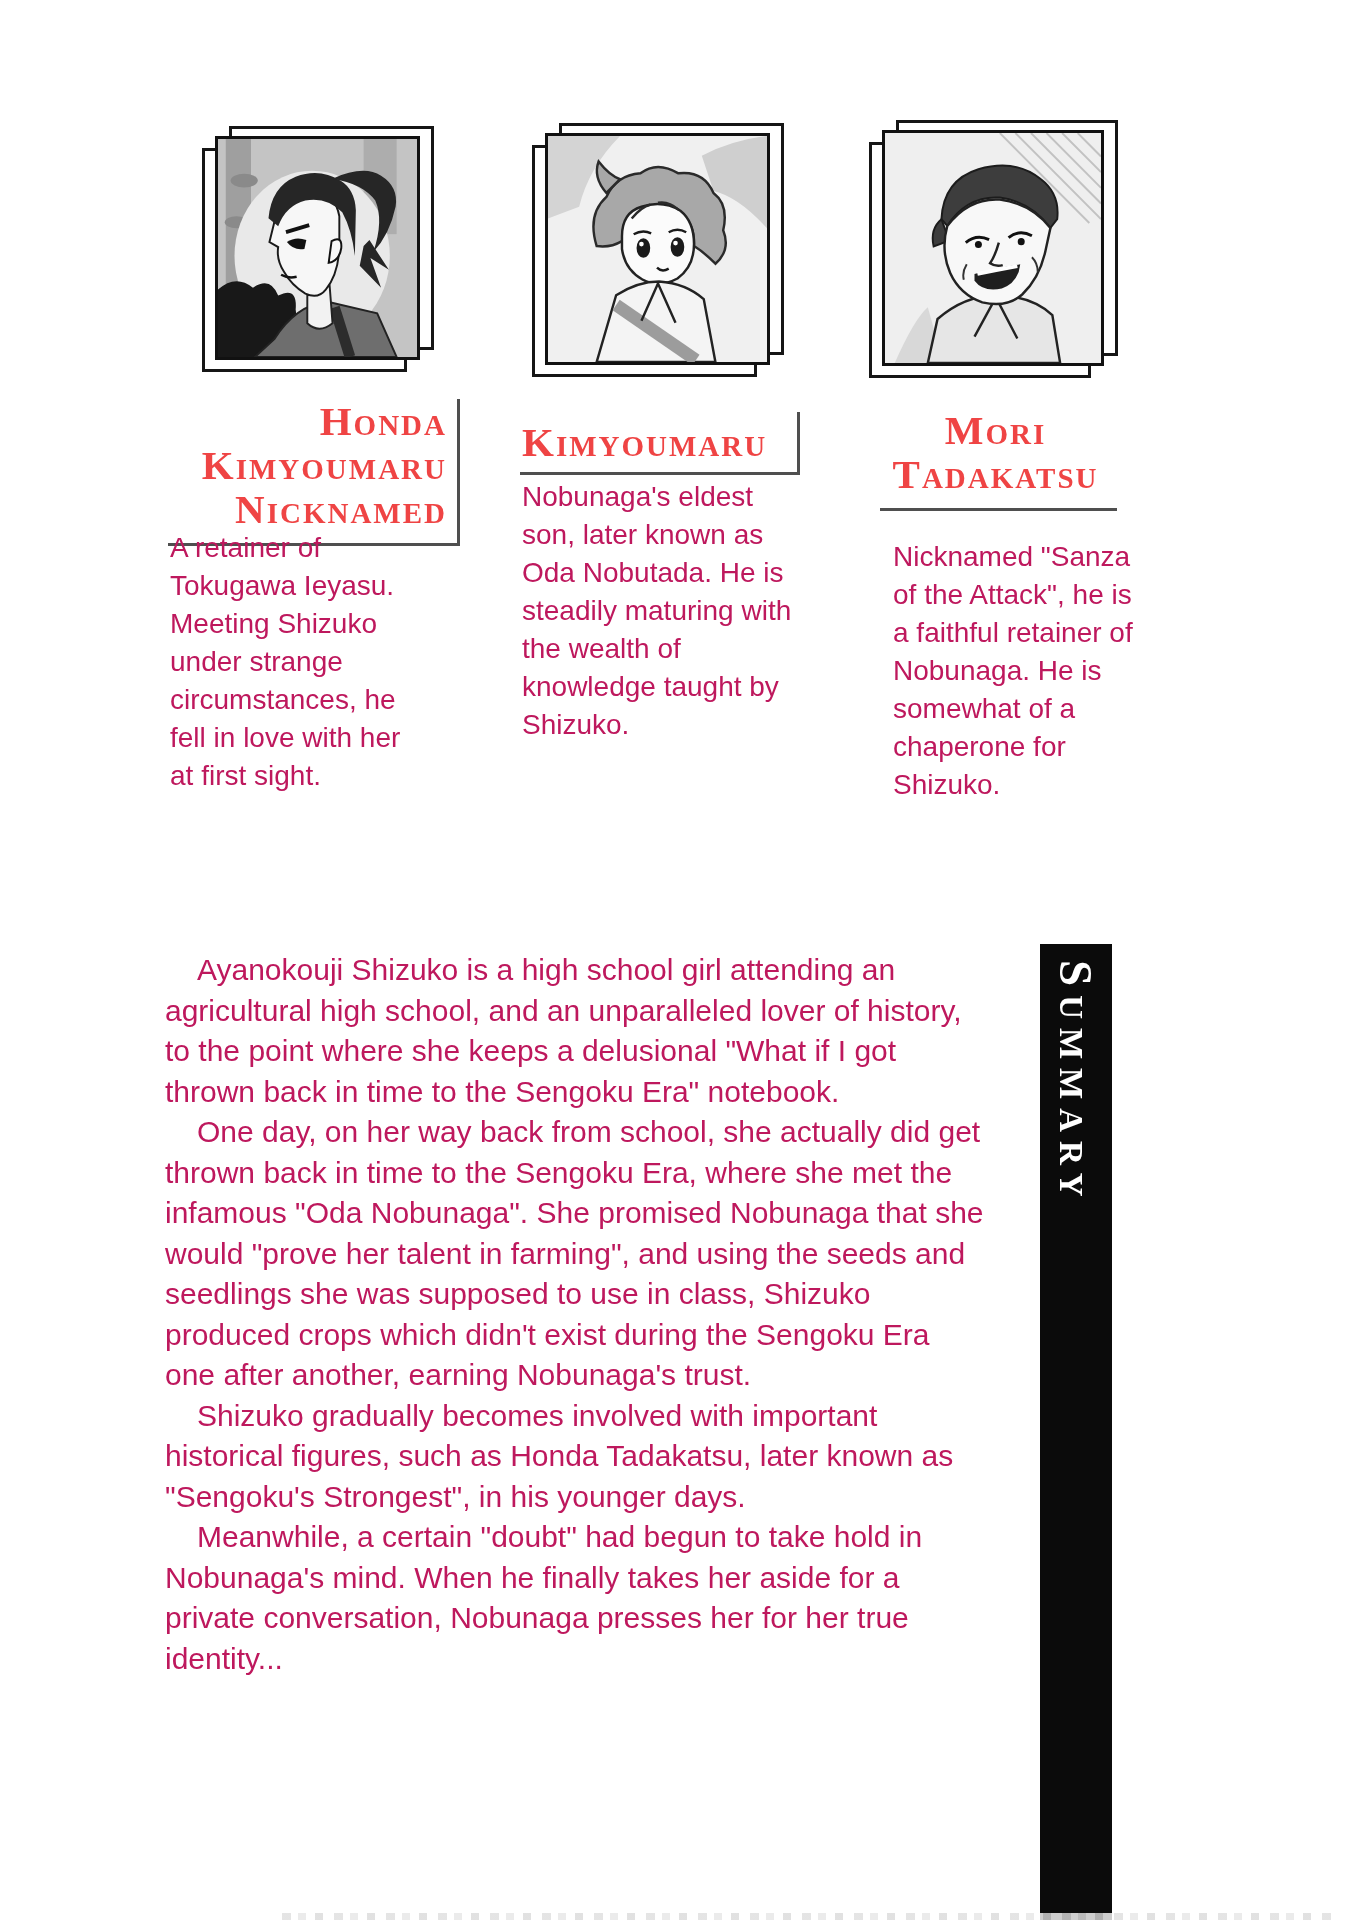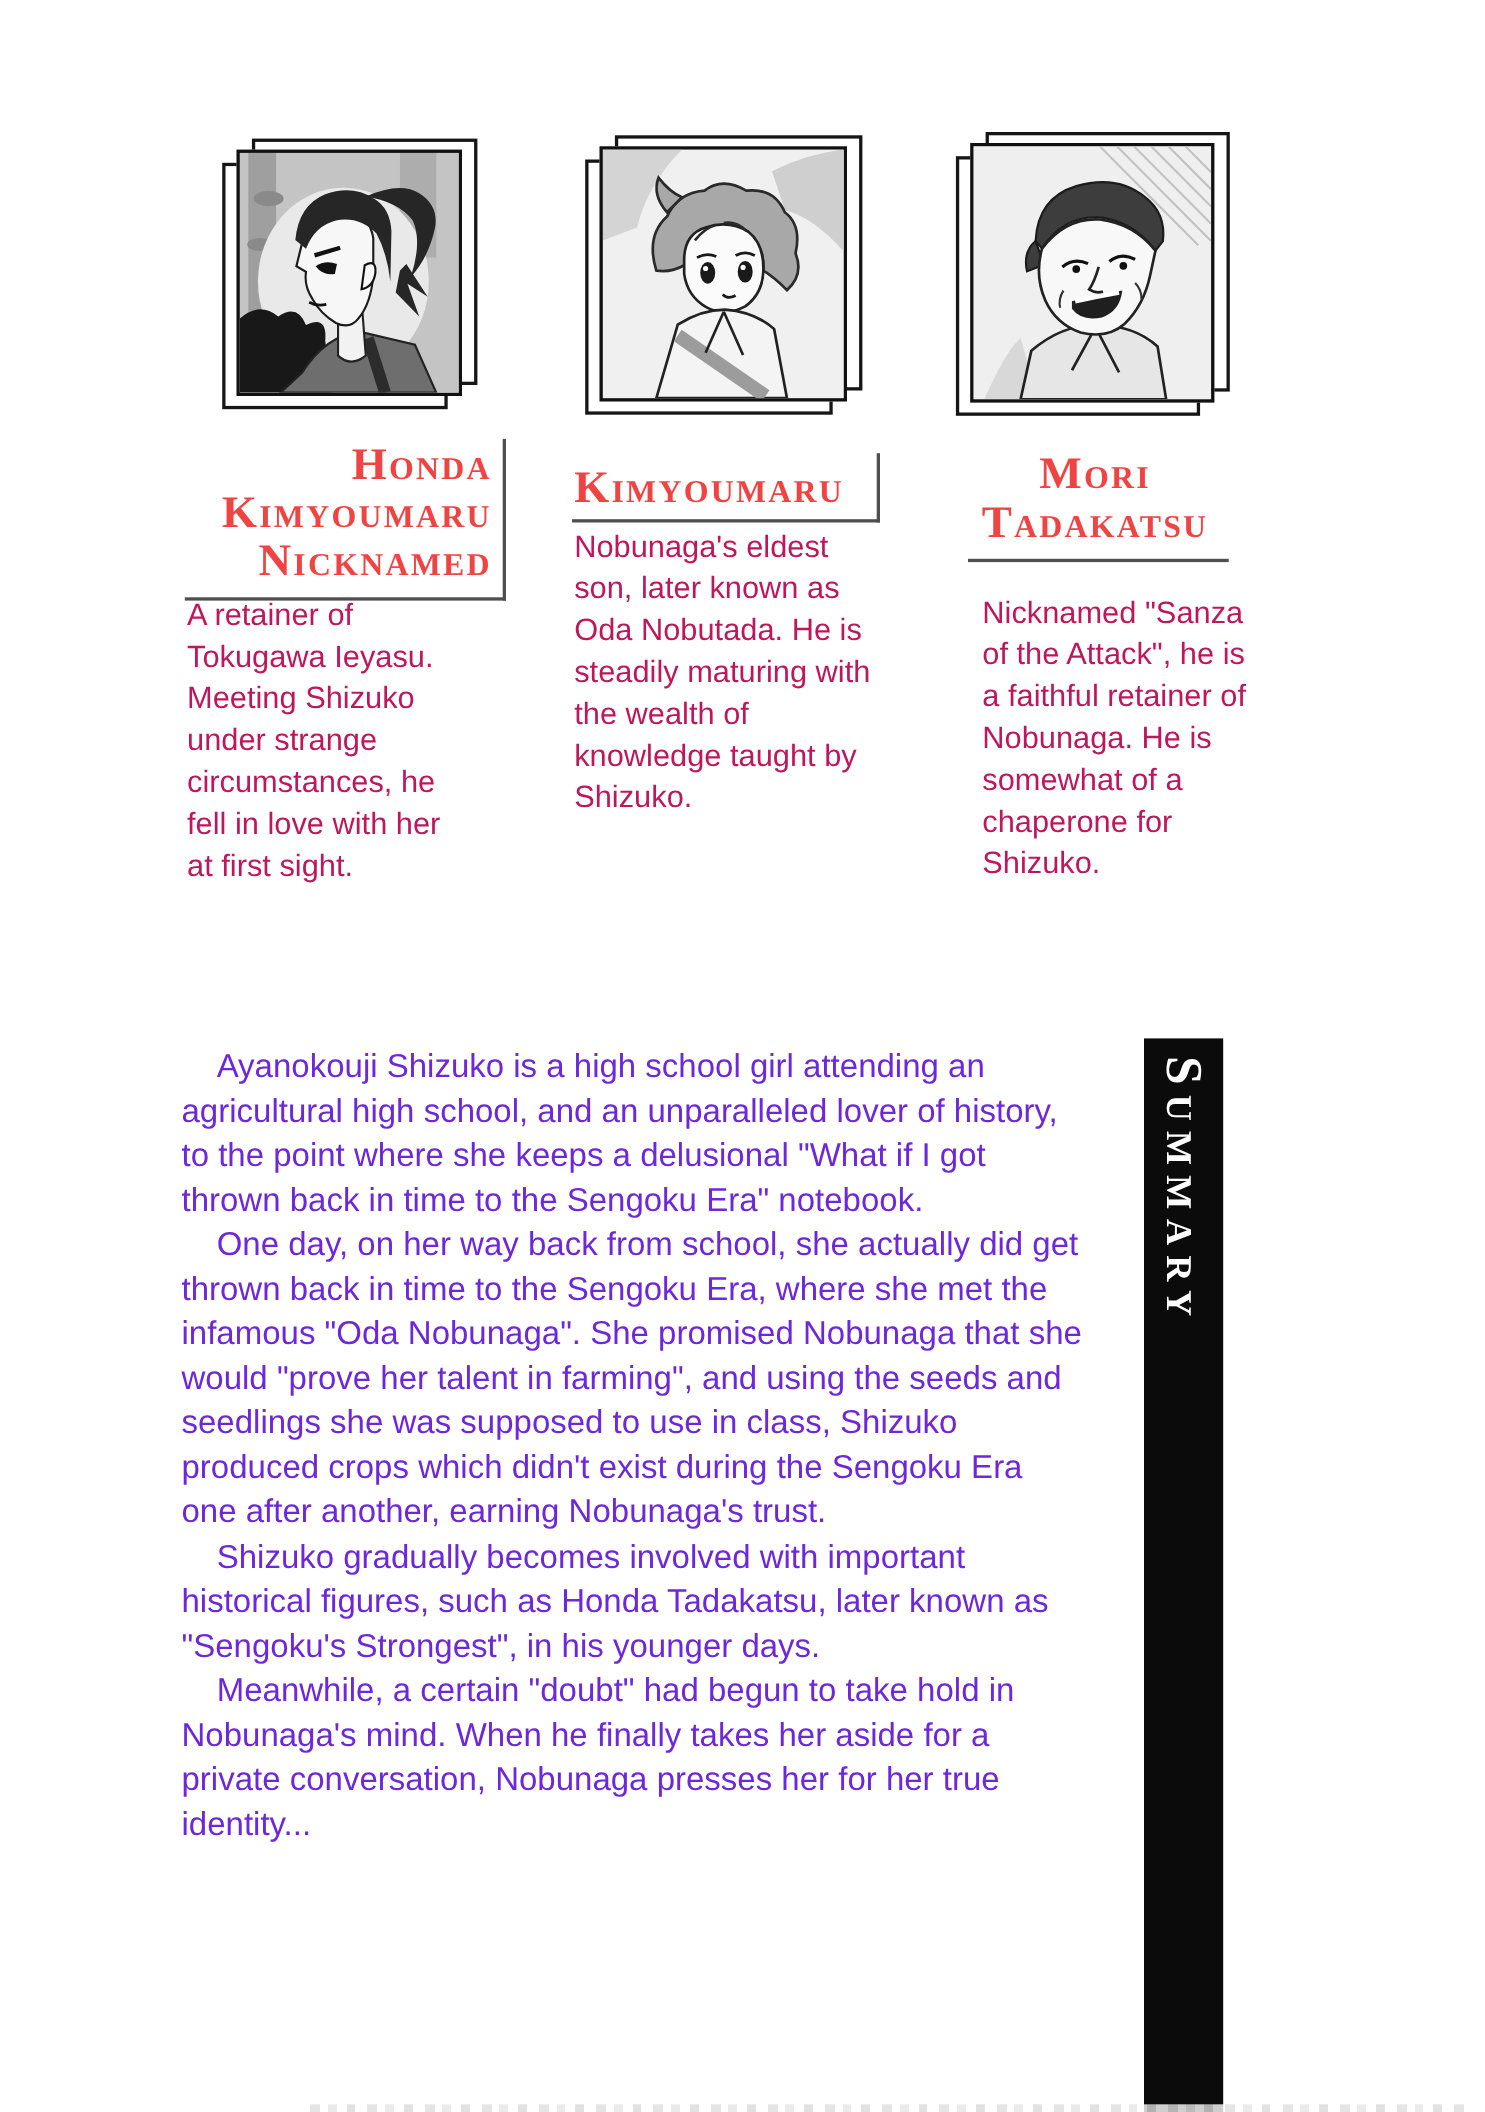"A retainer of Tokugawa Ieyasu." #d1 { top: 540px -> 529px }
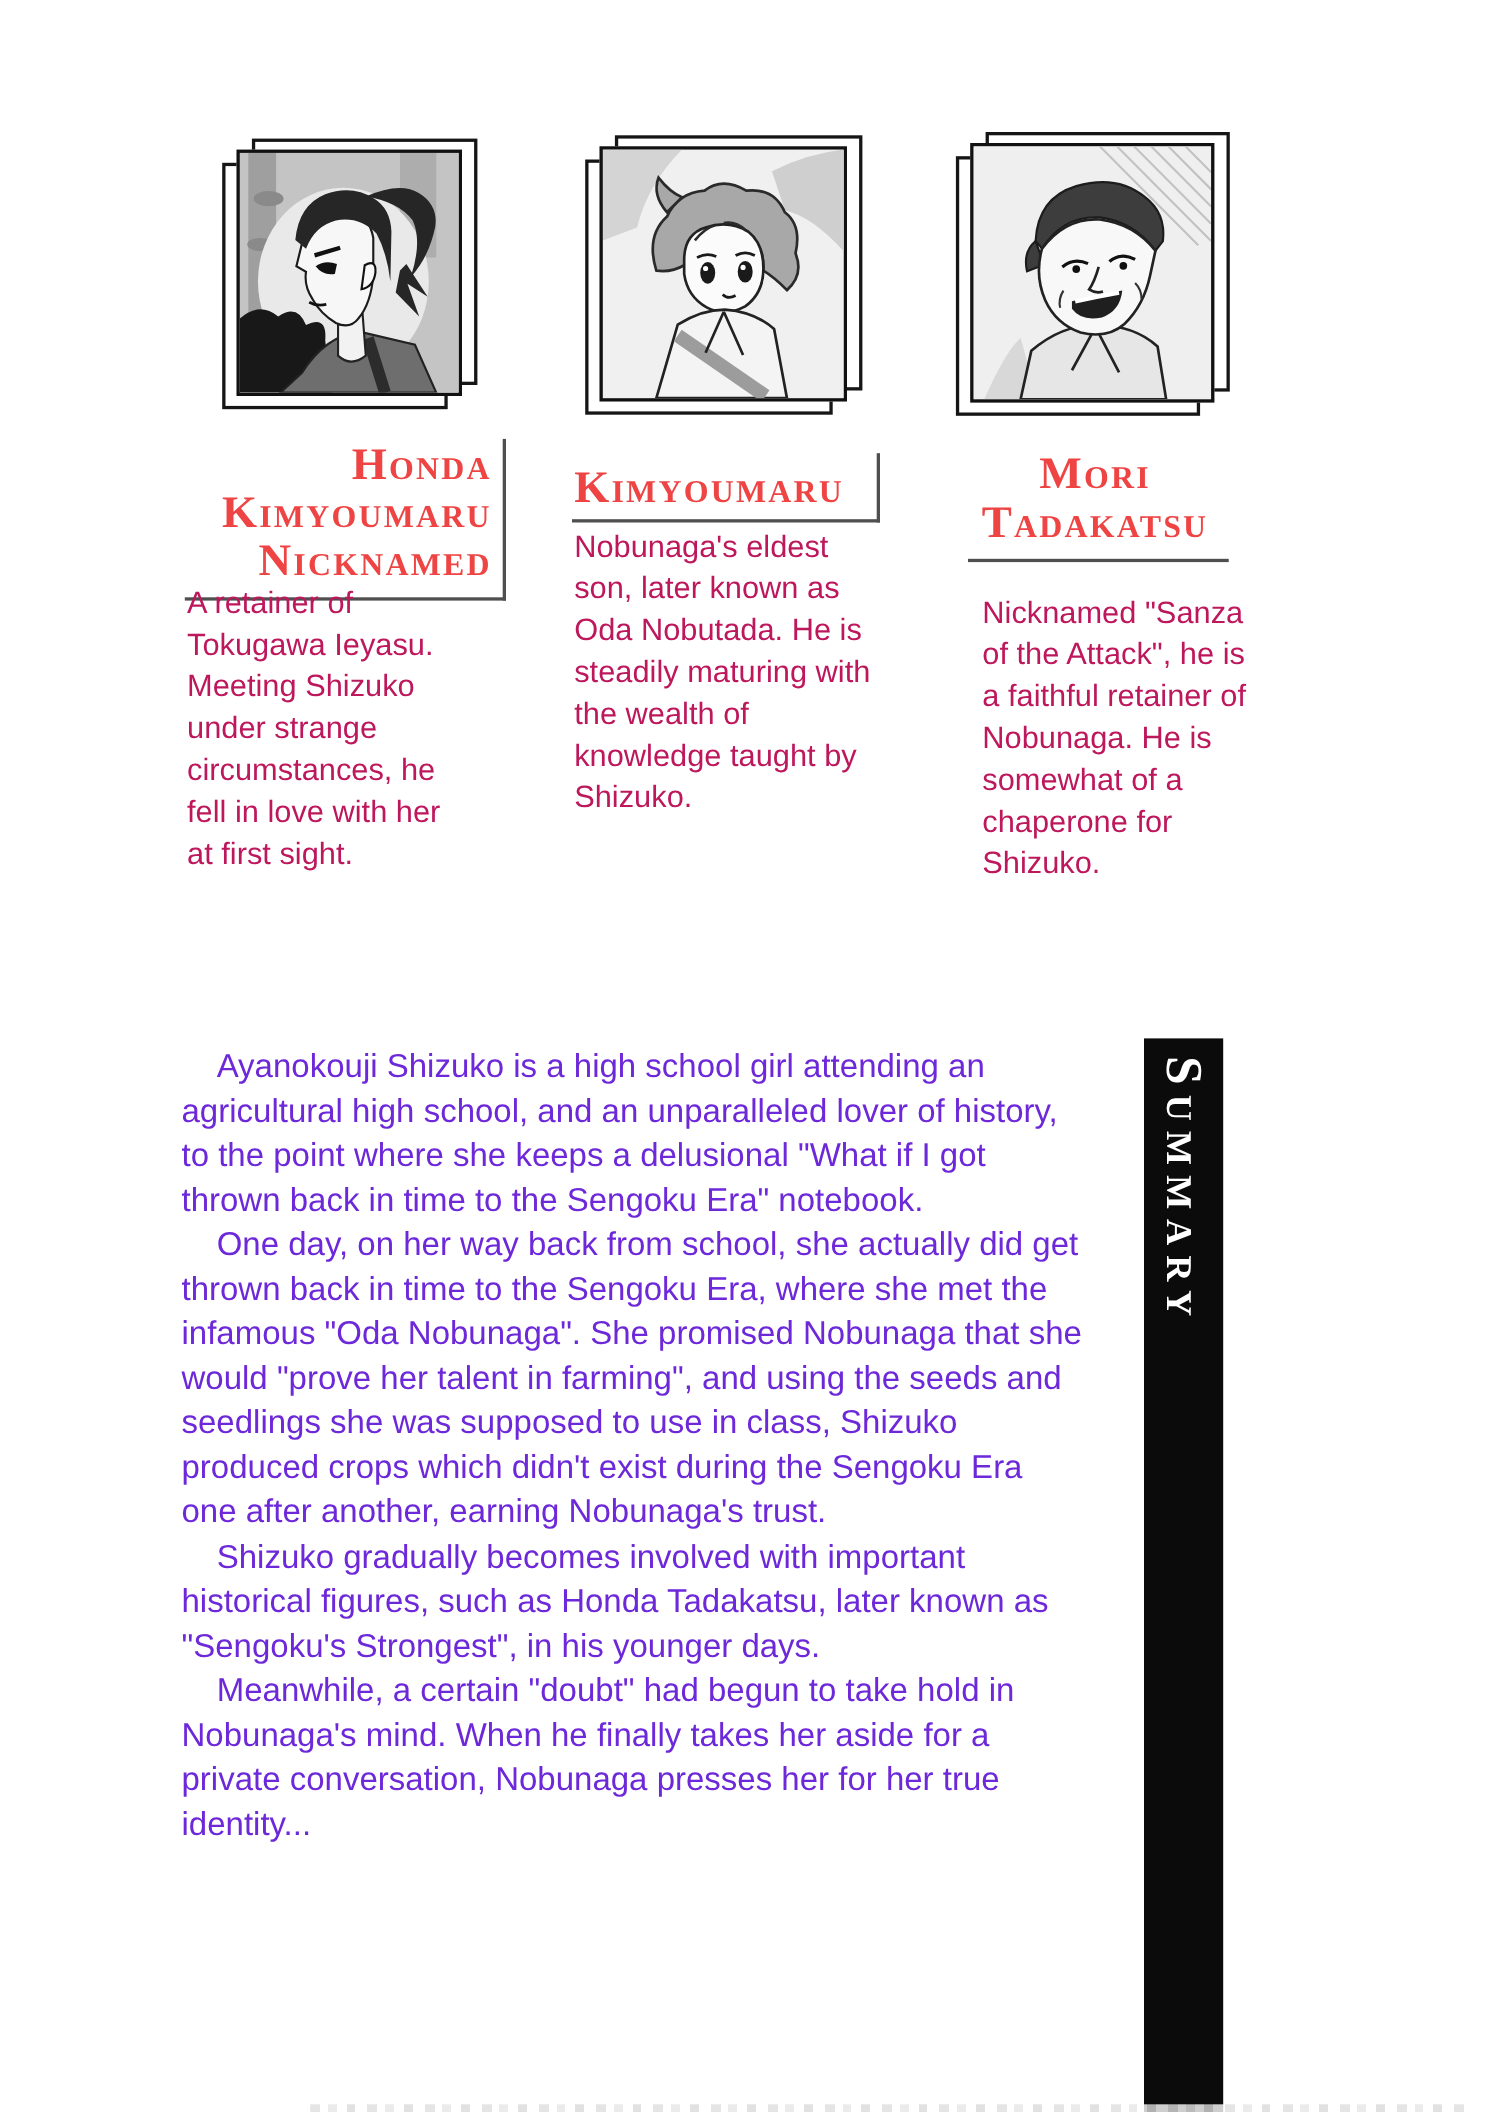"Ayanokouji Shizuko is a high" .summary-text { color: #6d28d9 -> #be185d }
